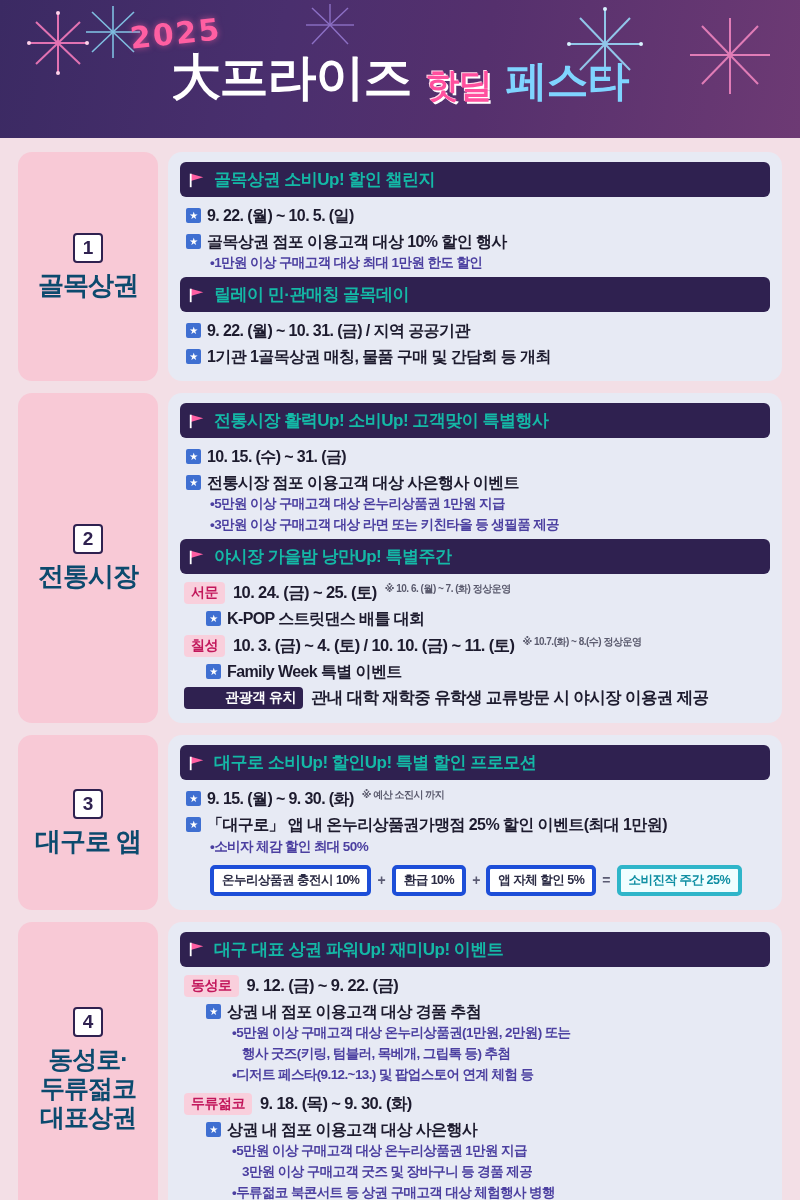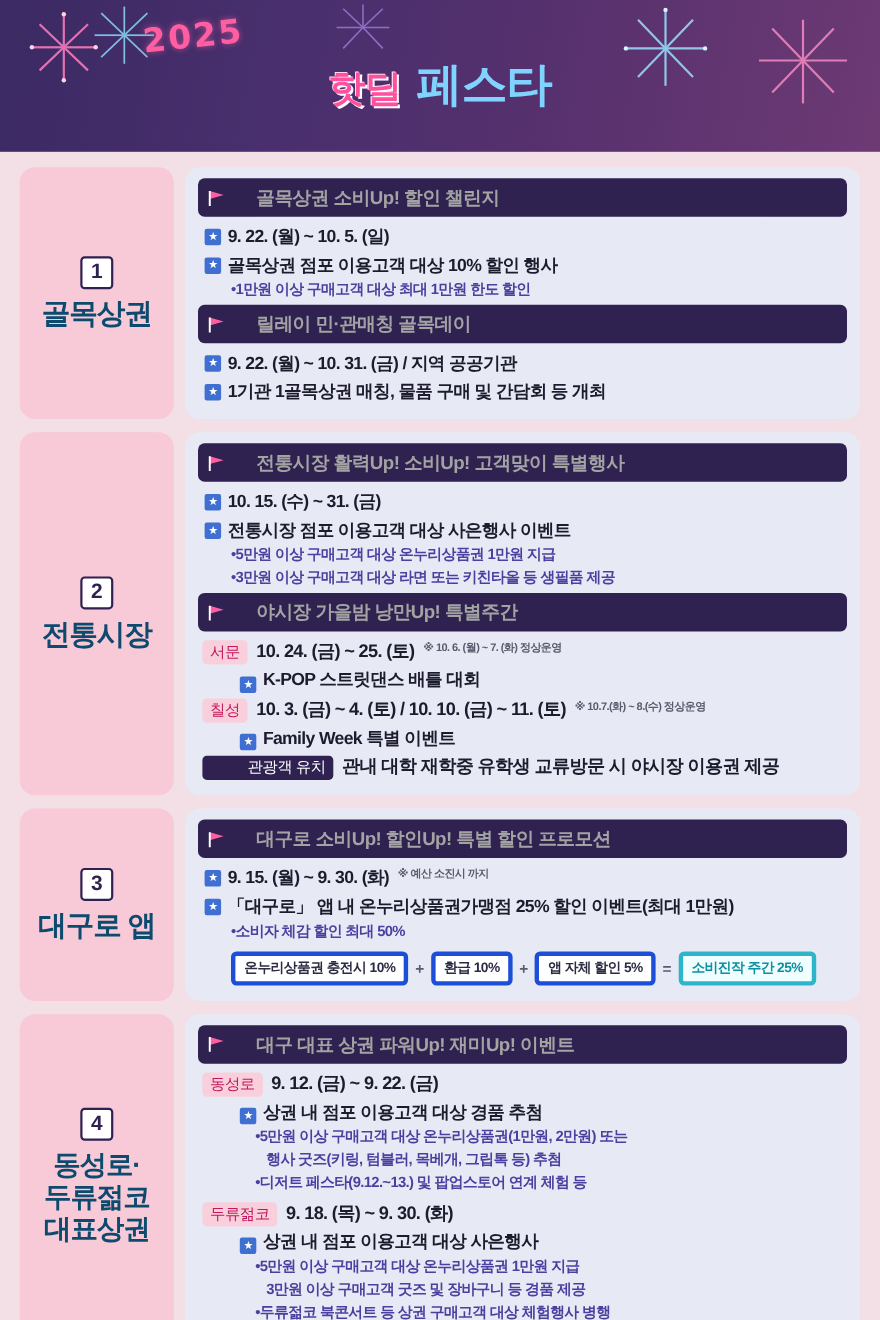"大프라이즈" span.t1 { html: none -> <span>大프라이즈</span> }
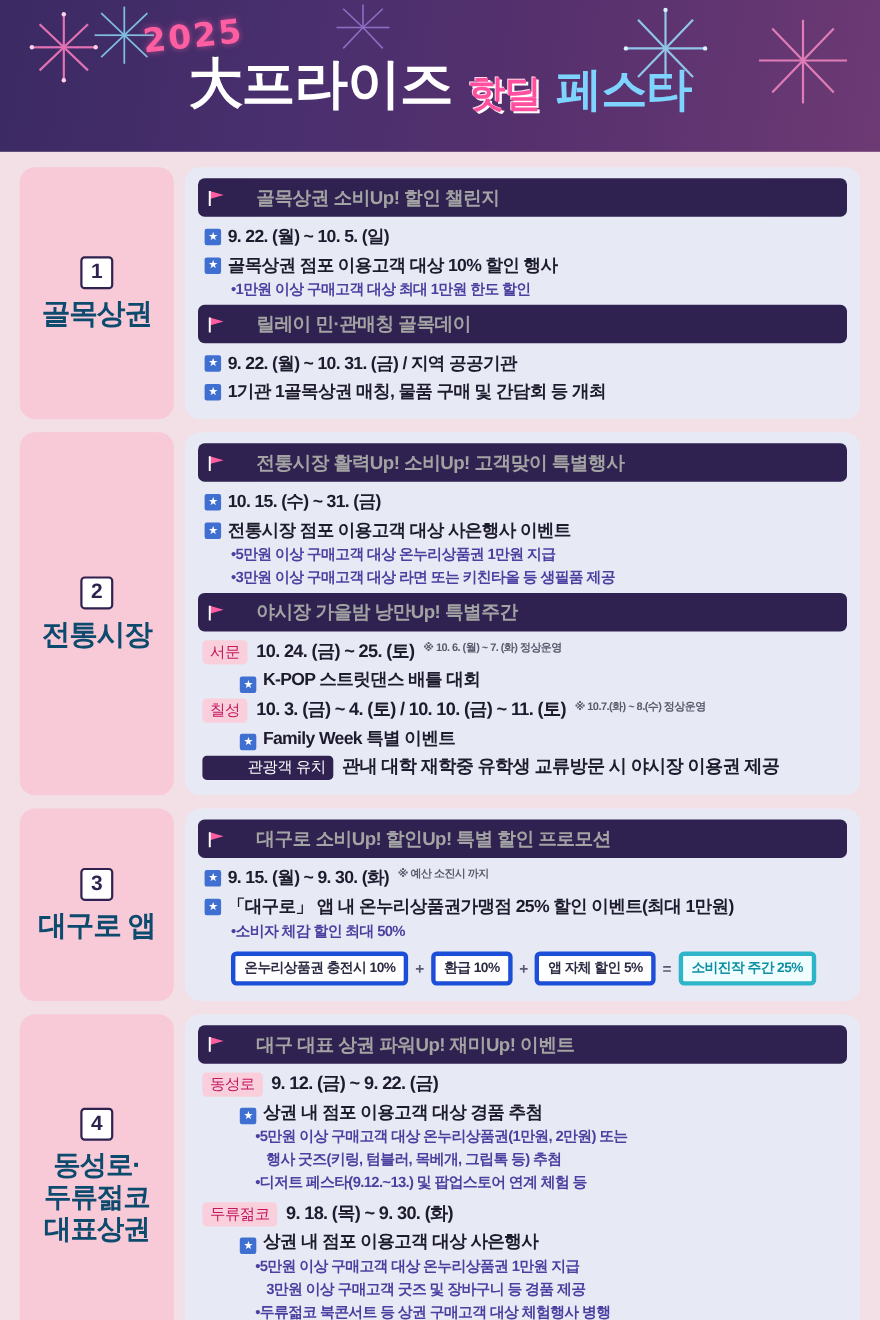"골목상권 소비Up! 할인 챌린지" .bar { color: #a3a3a3 -> #14b8a6; padding: 6px 10px 6px 53px -> 6px 10px 6px 34px }
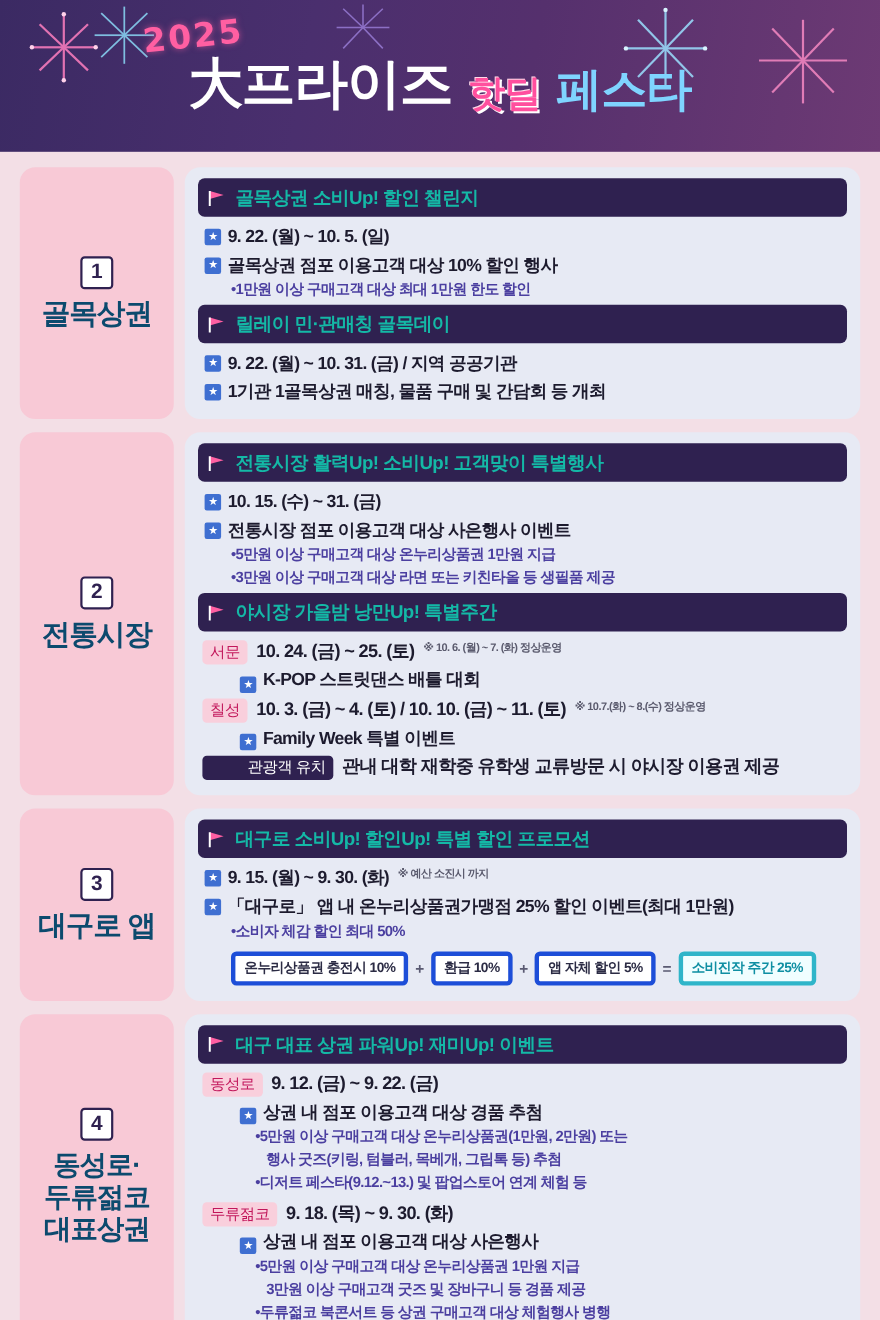"서문" .tag { font-weight: normal -> bold }
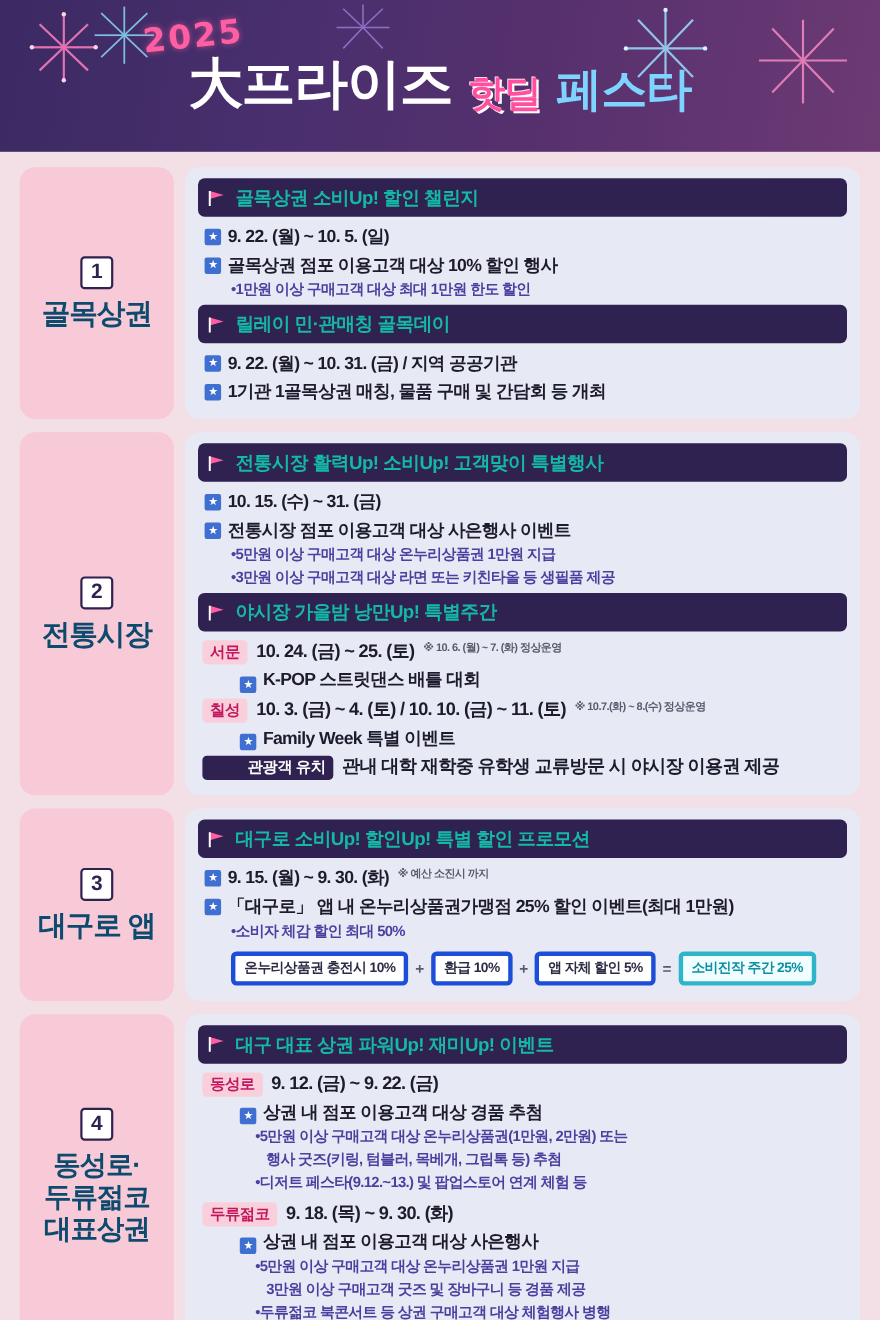"K-POP 스트릿댄스 배틀 대회" .indent { align-items: flex-end -> none; margin-left: 38px -> 26px }
